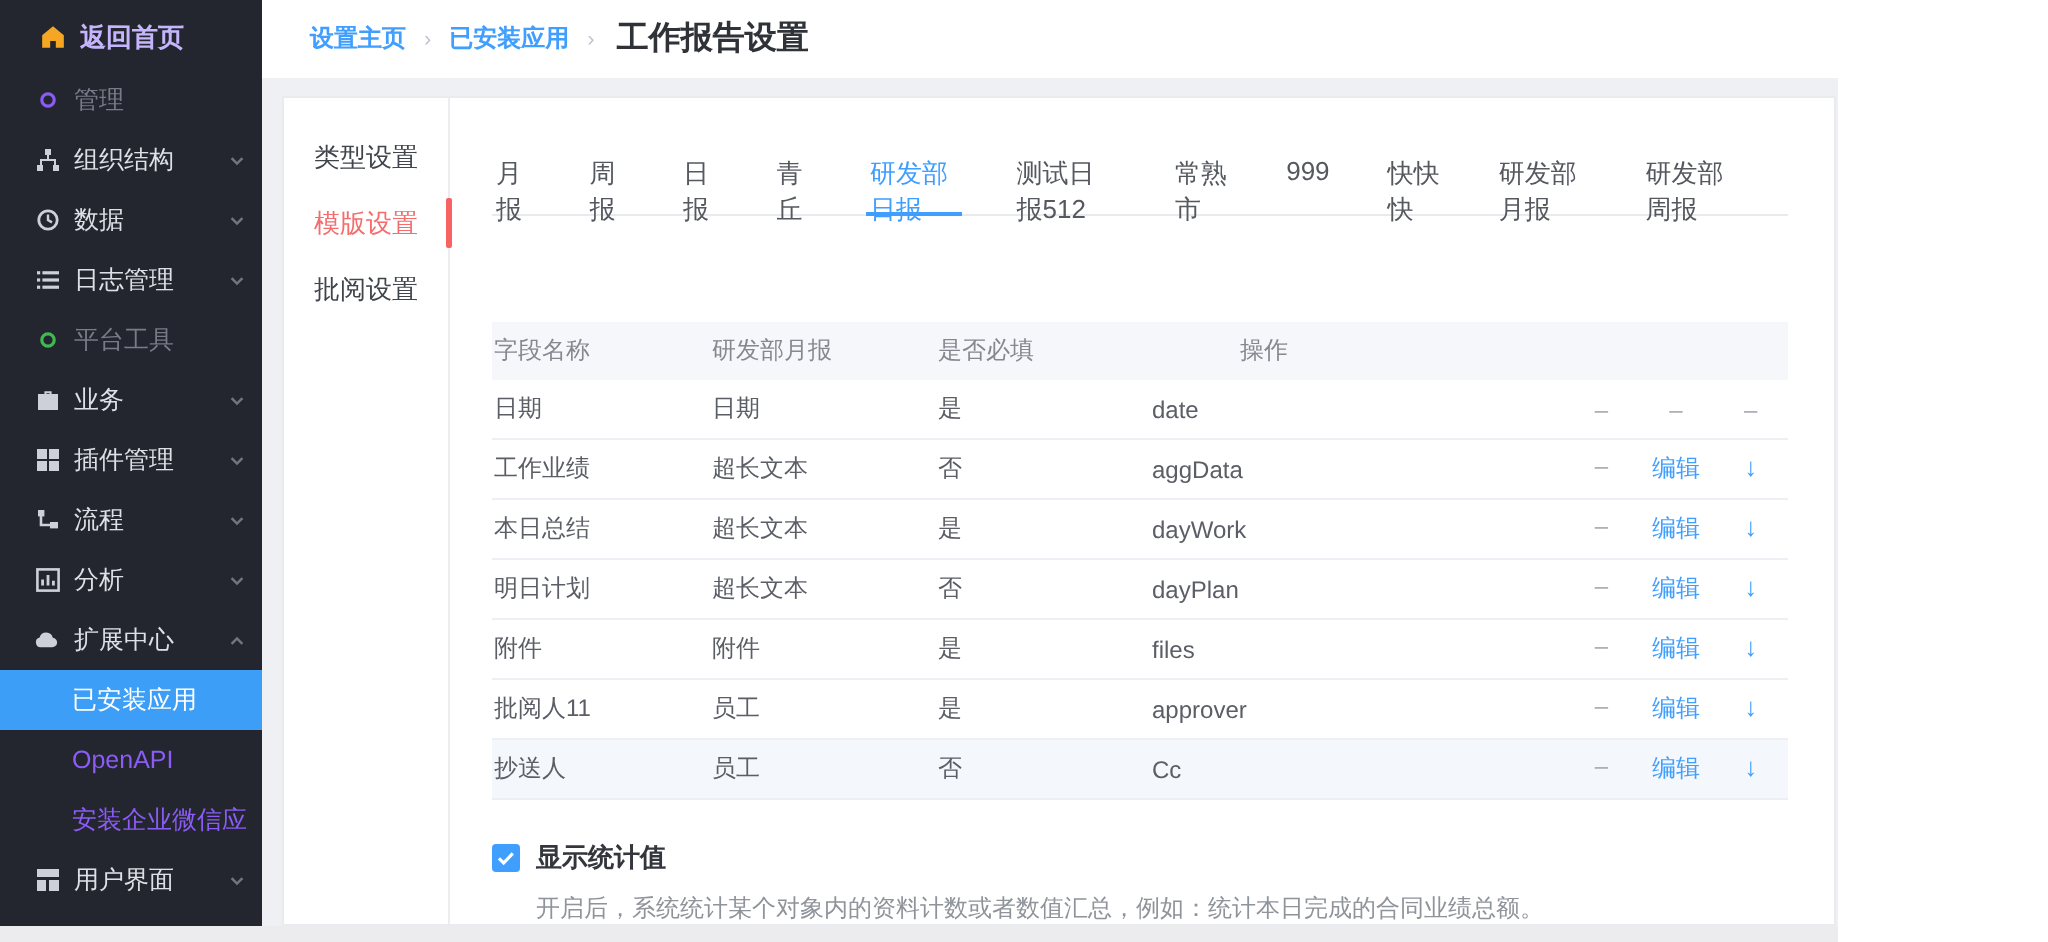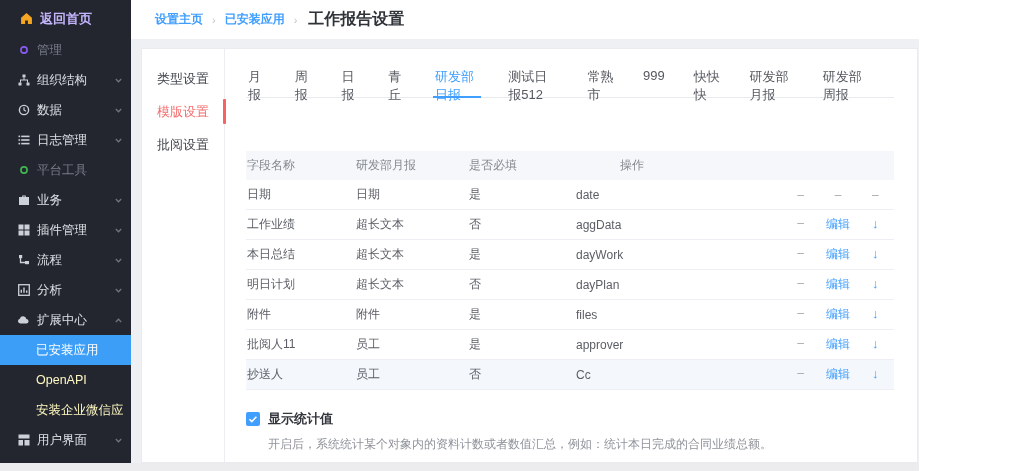"月报" .tabs { margin-top: 16px -> 26px }
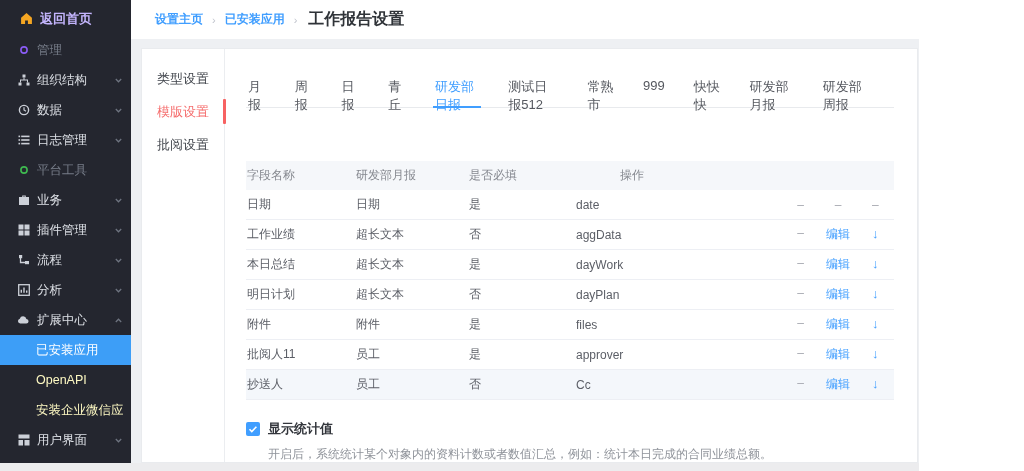"OpenAPI" .side-item.subitem { color: #fef9c3 -> #8b5cf6 }
